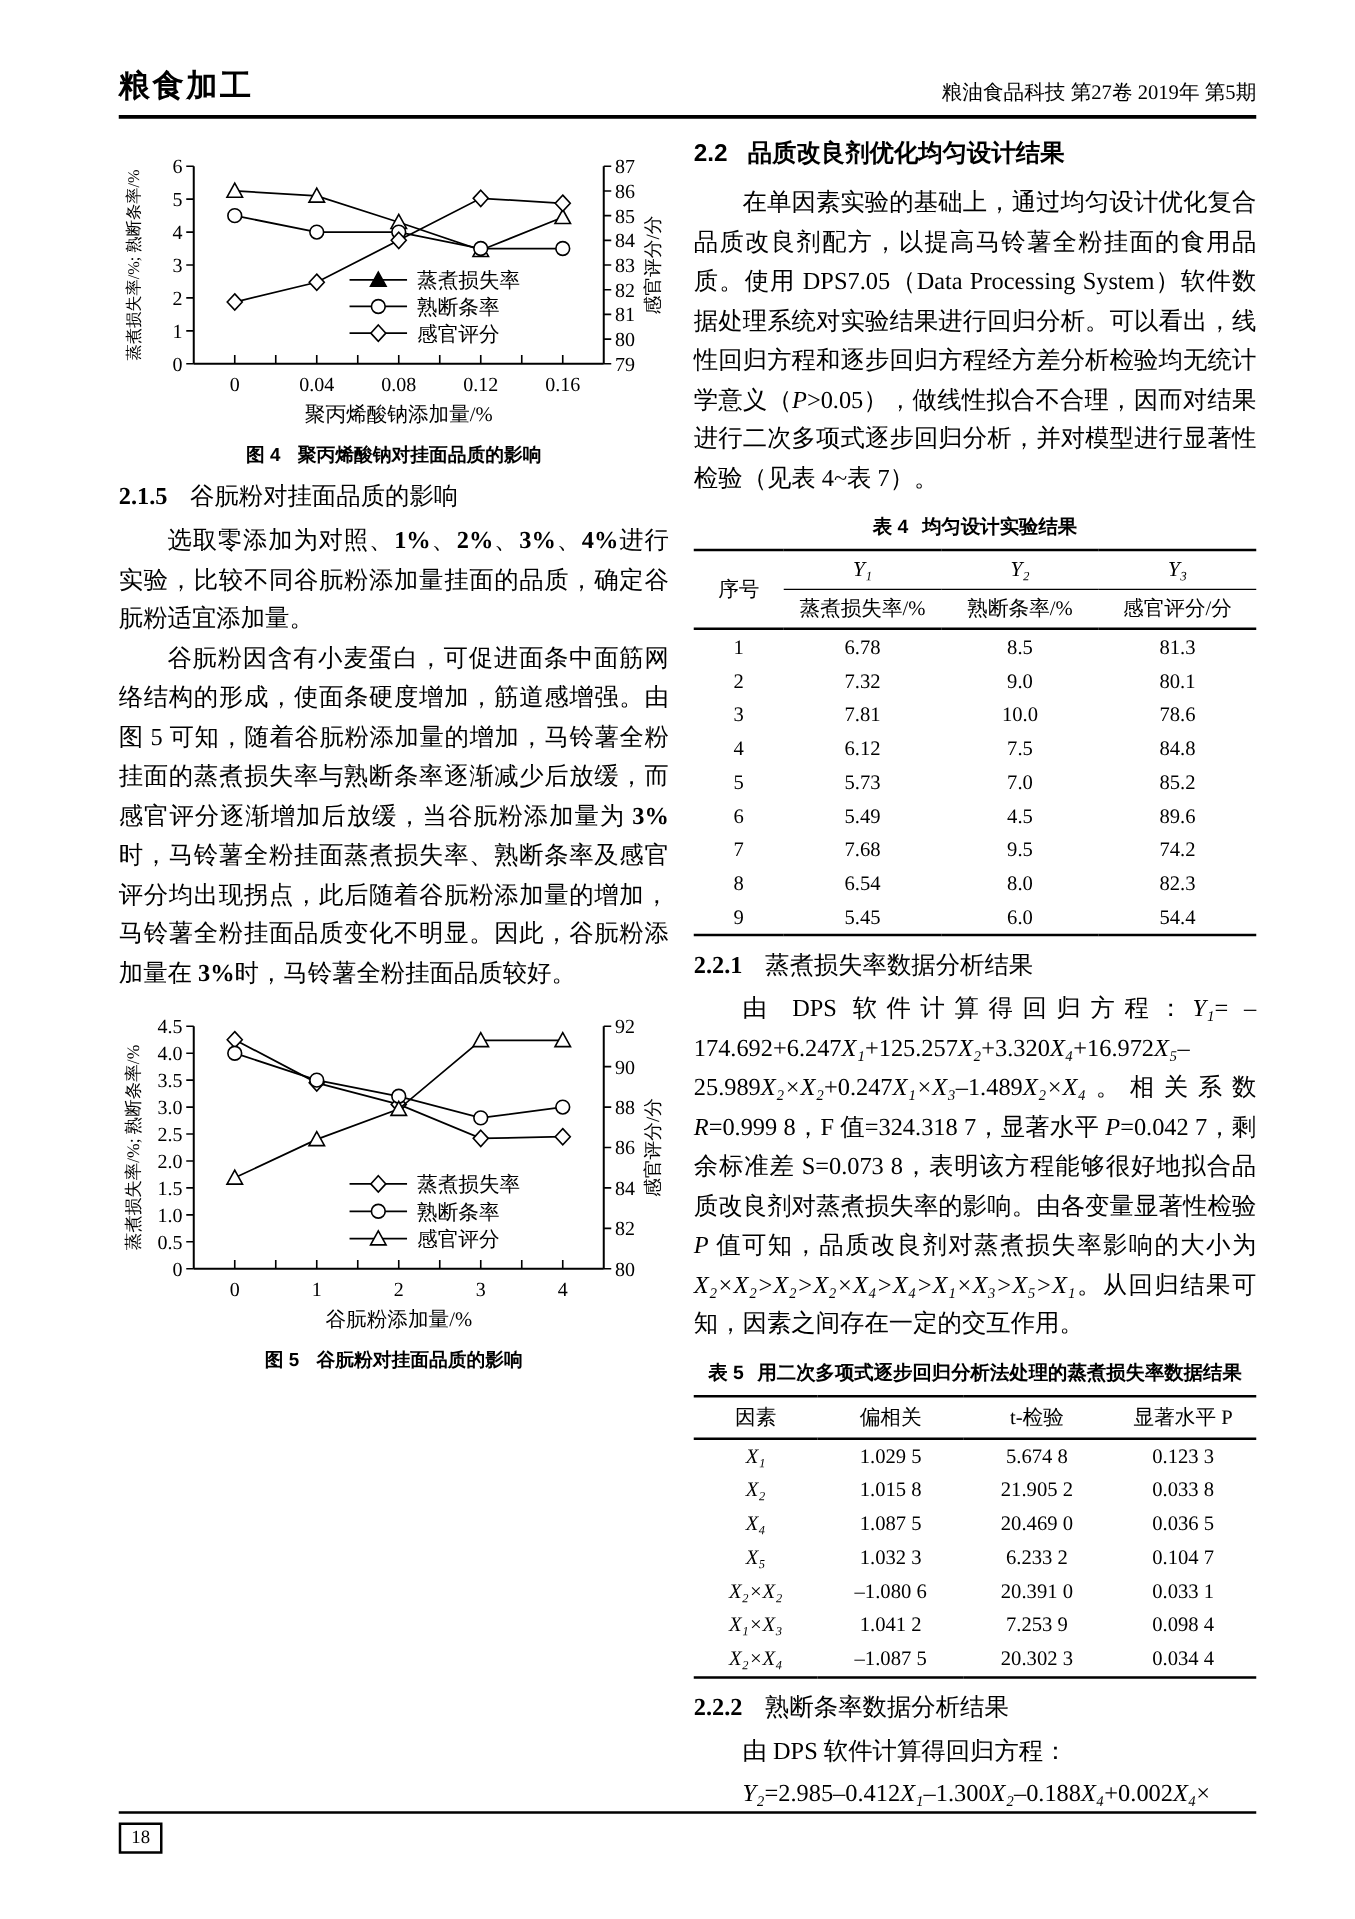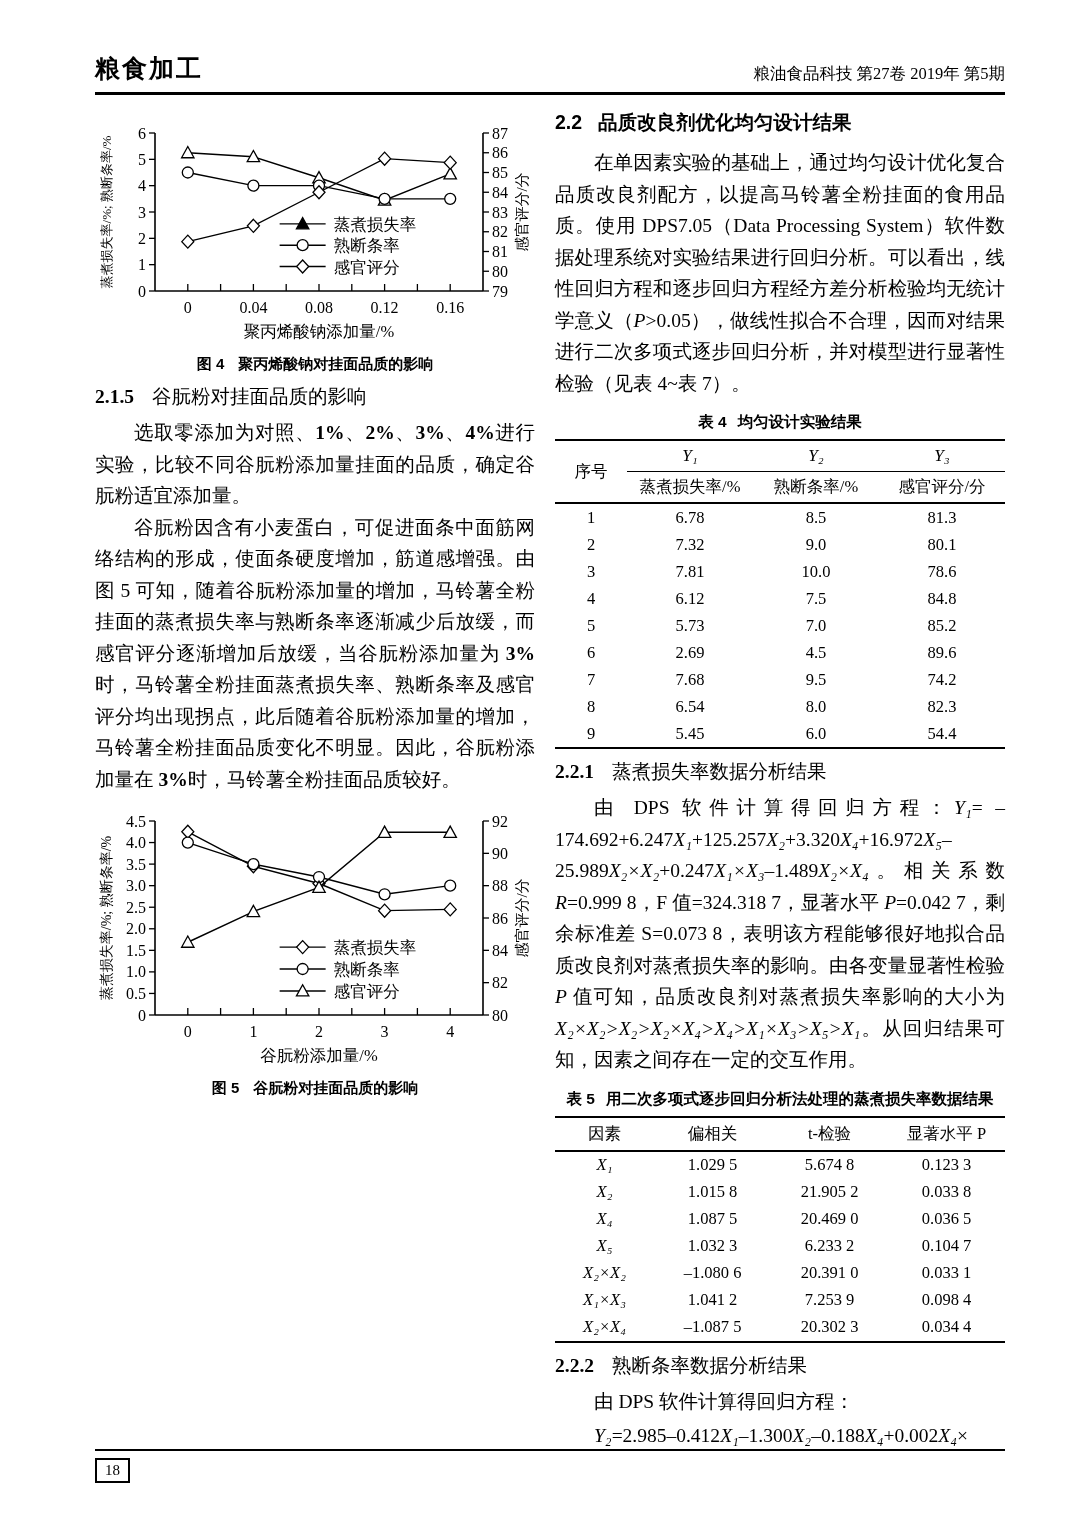"2.69" td { text: 2.69 -> 5.49 }
